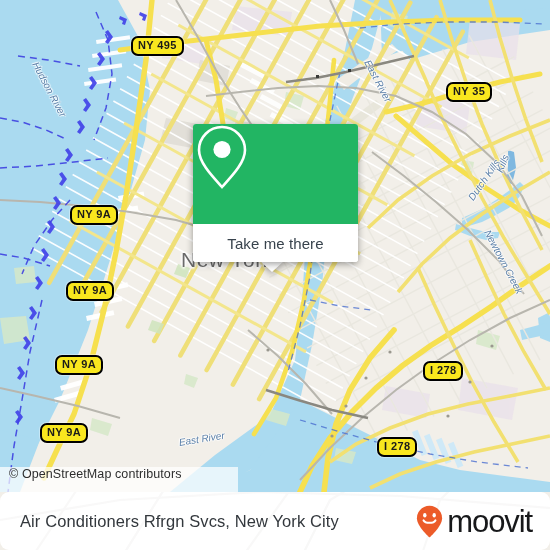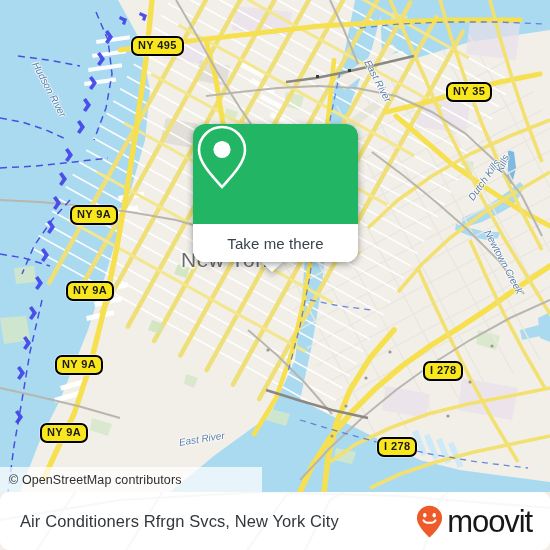"Take me there" .popup { border-radius: 12px -> 3px }
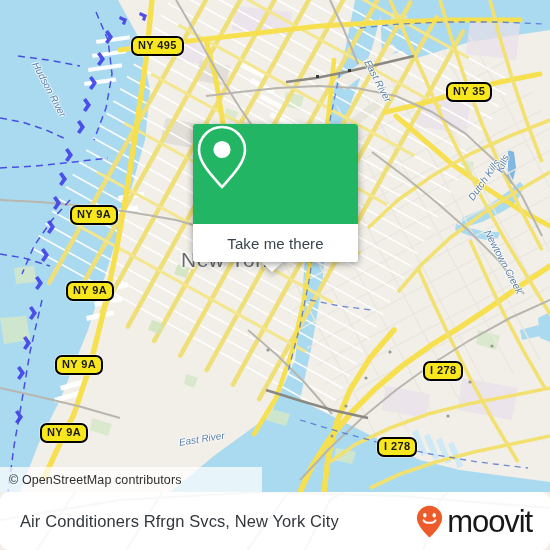"© OpenStreetMap contributors" .attrib { align-items: center -> none; width: 262px -> 238px }
